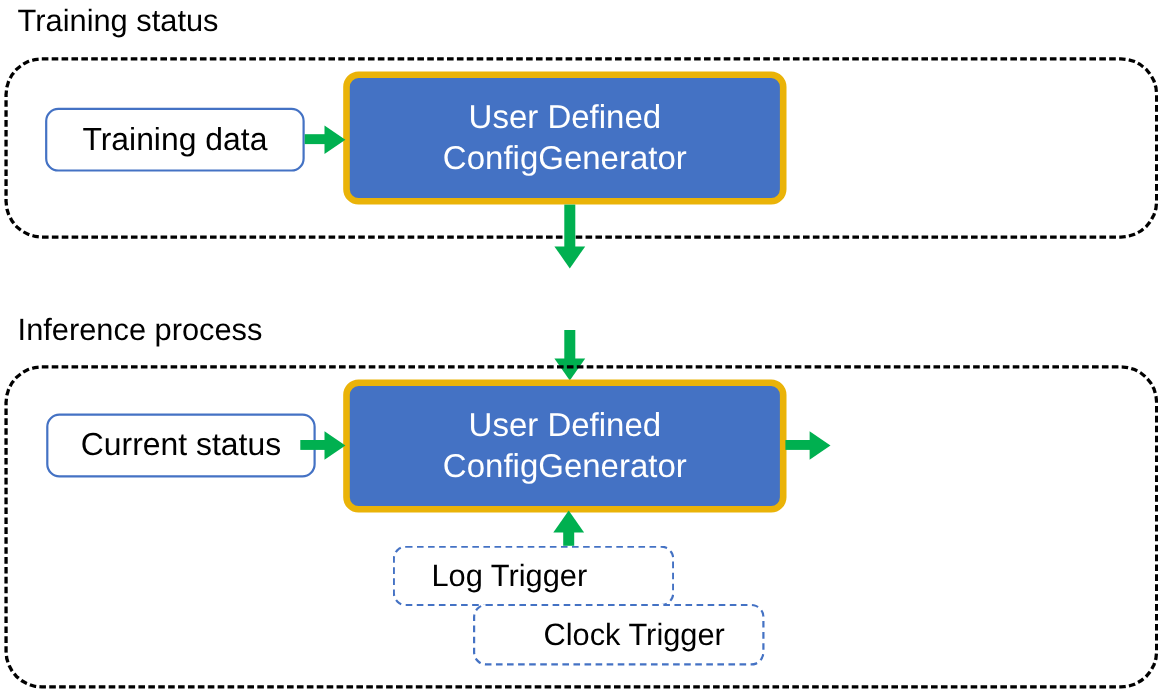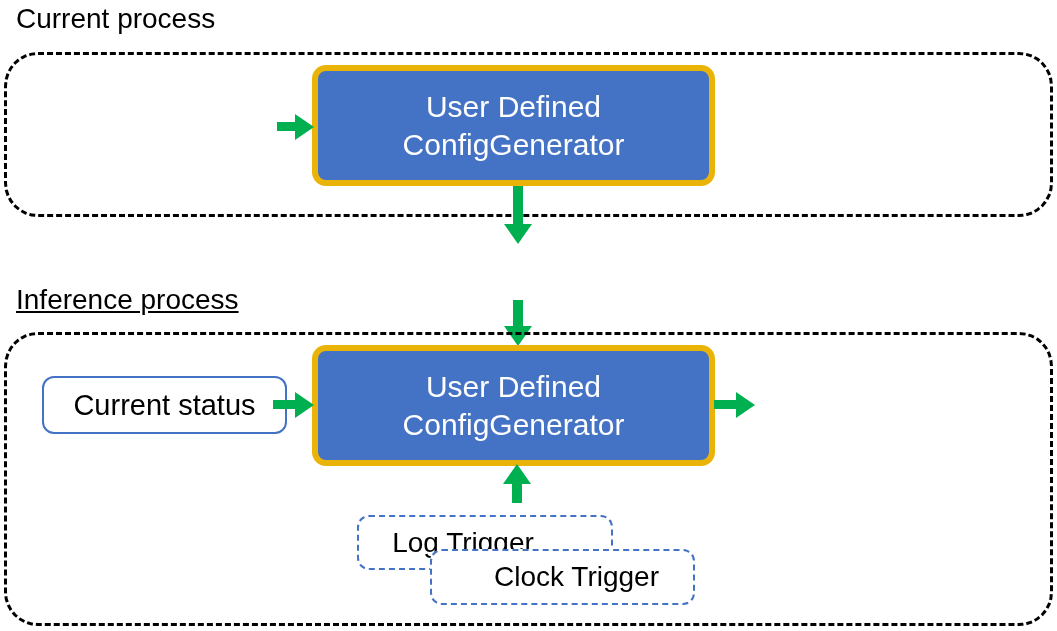"Current process" div.section-caption { text: Current process -> Training status }
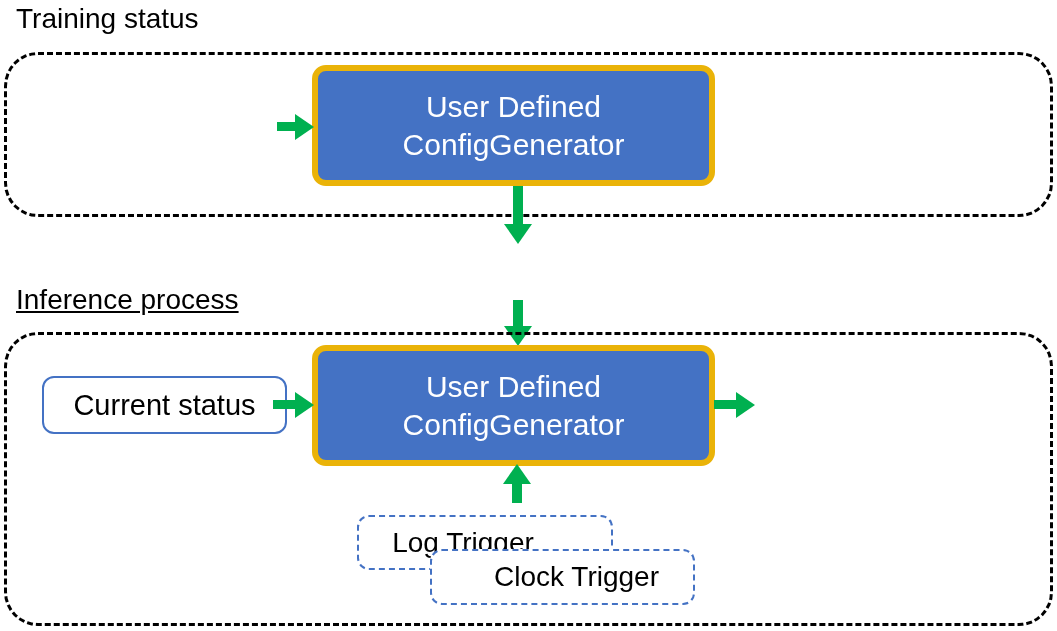"Training data" div.node { html: none -> <div> <span>Training data</span> </div> }
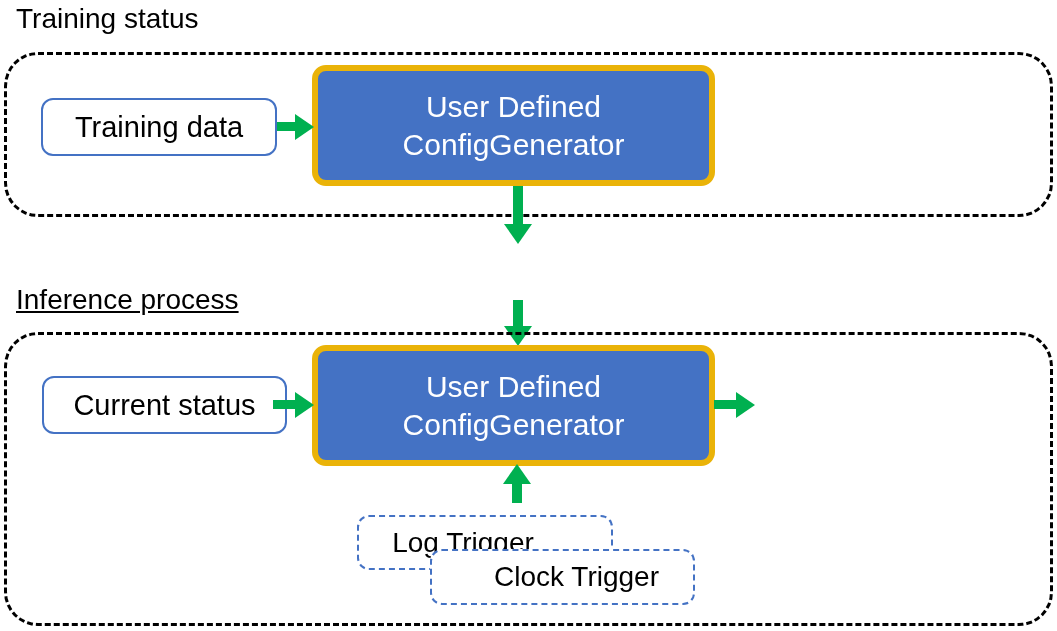"Inference process" #caption-inference { text-decoration: underline -> none }
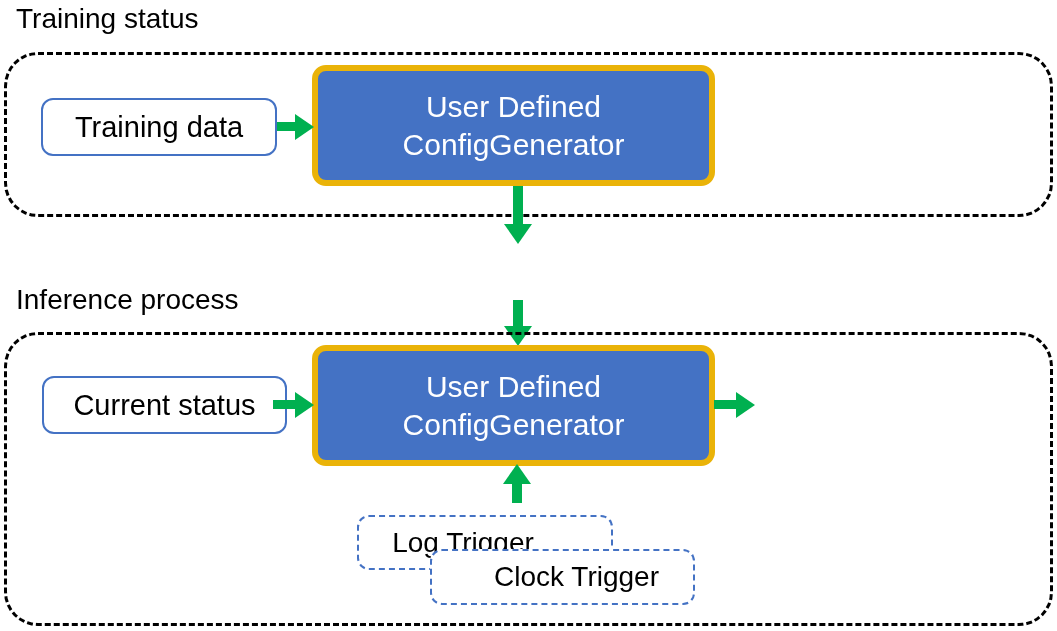"Log Trigger" #node-log-trigger { top: 515px -> 496px }
